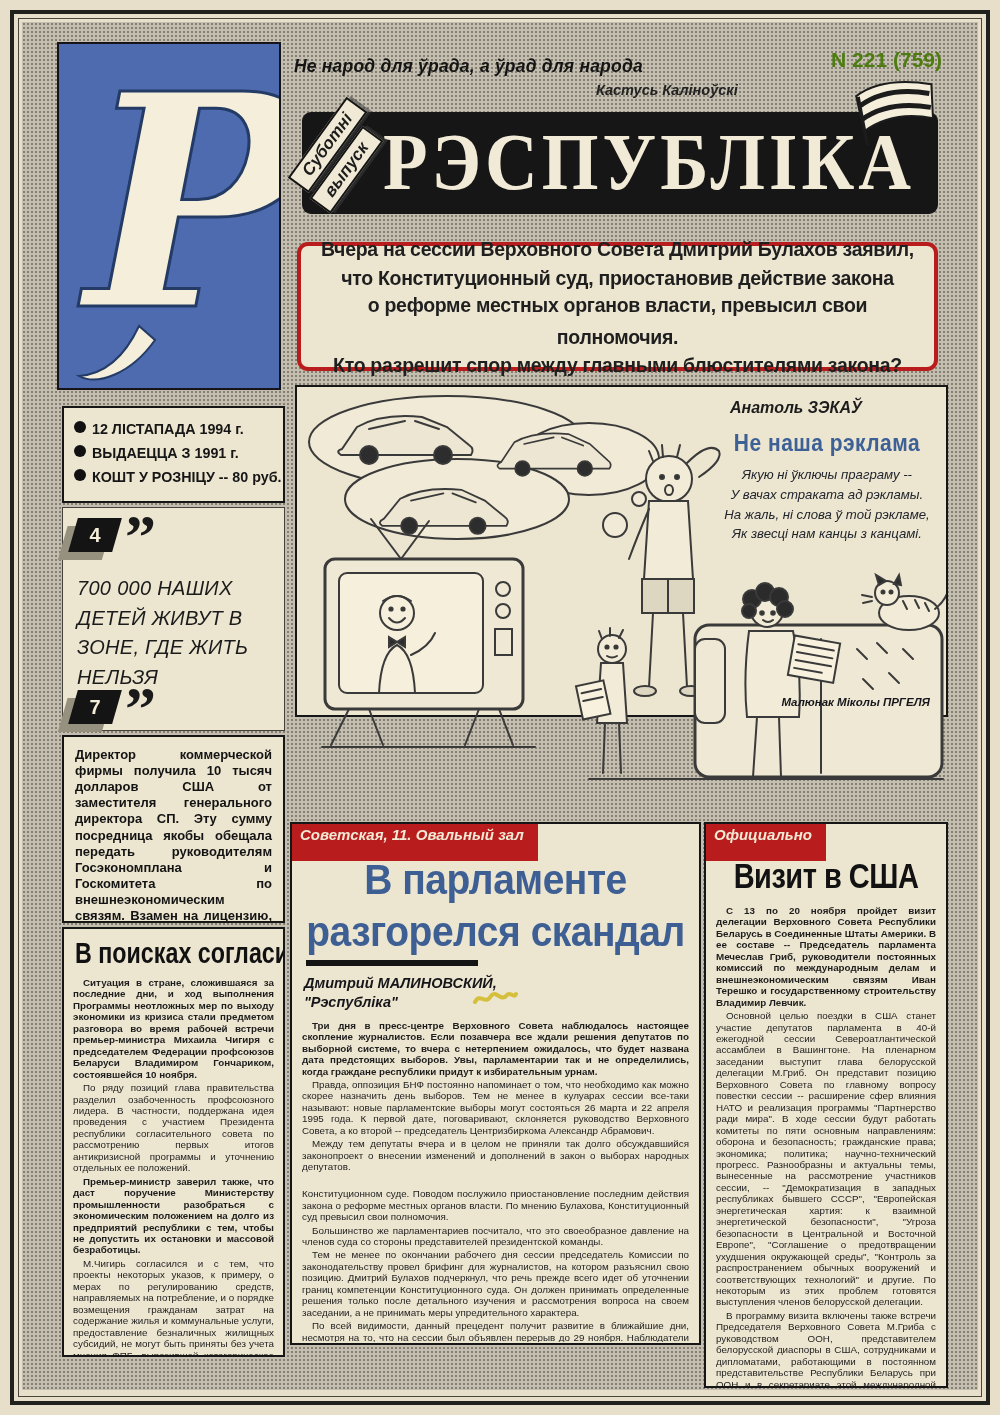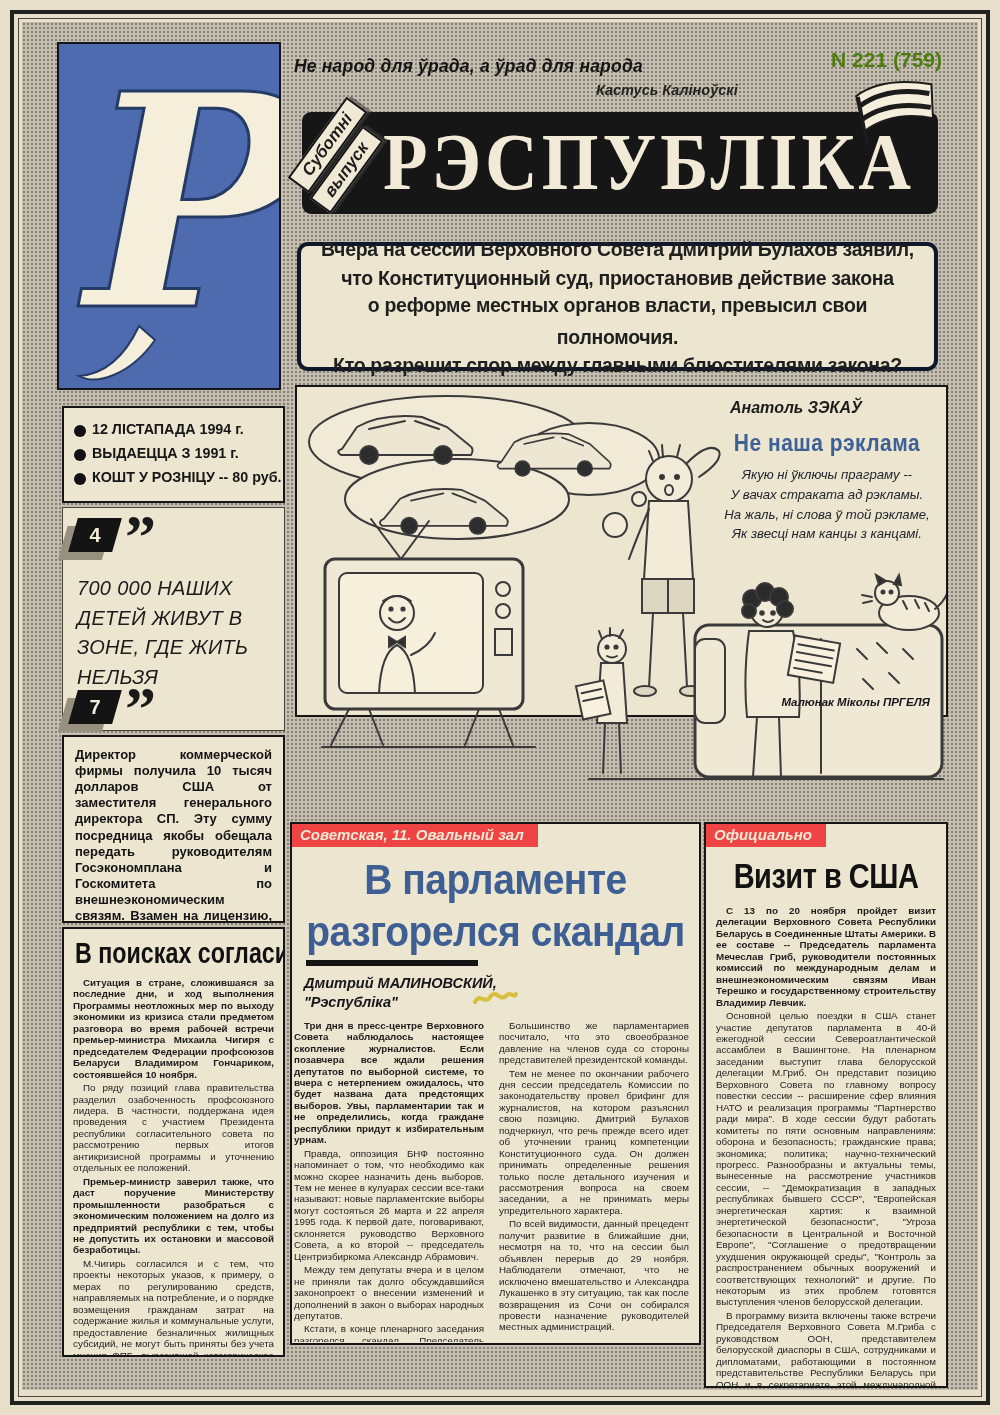"Вчера на сессии Верховного Совета" .lead-box { border: 4px solid #0f172a -> 4px solid #b91c1c }
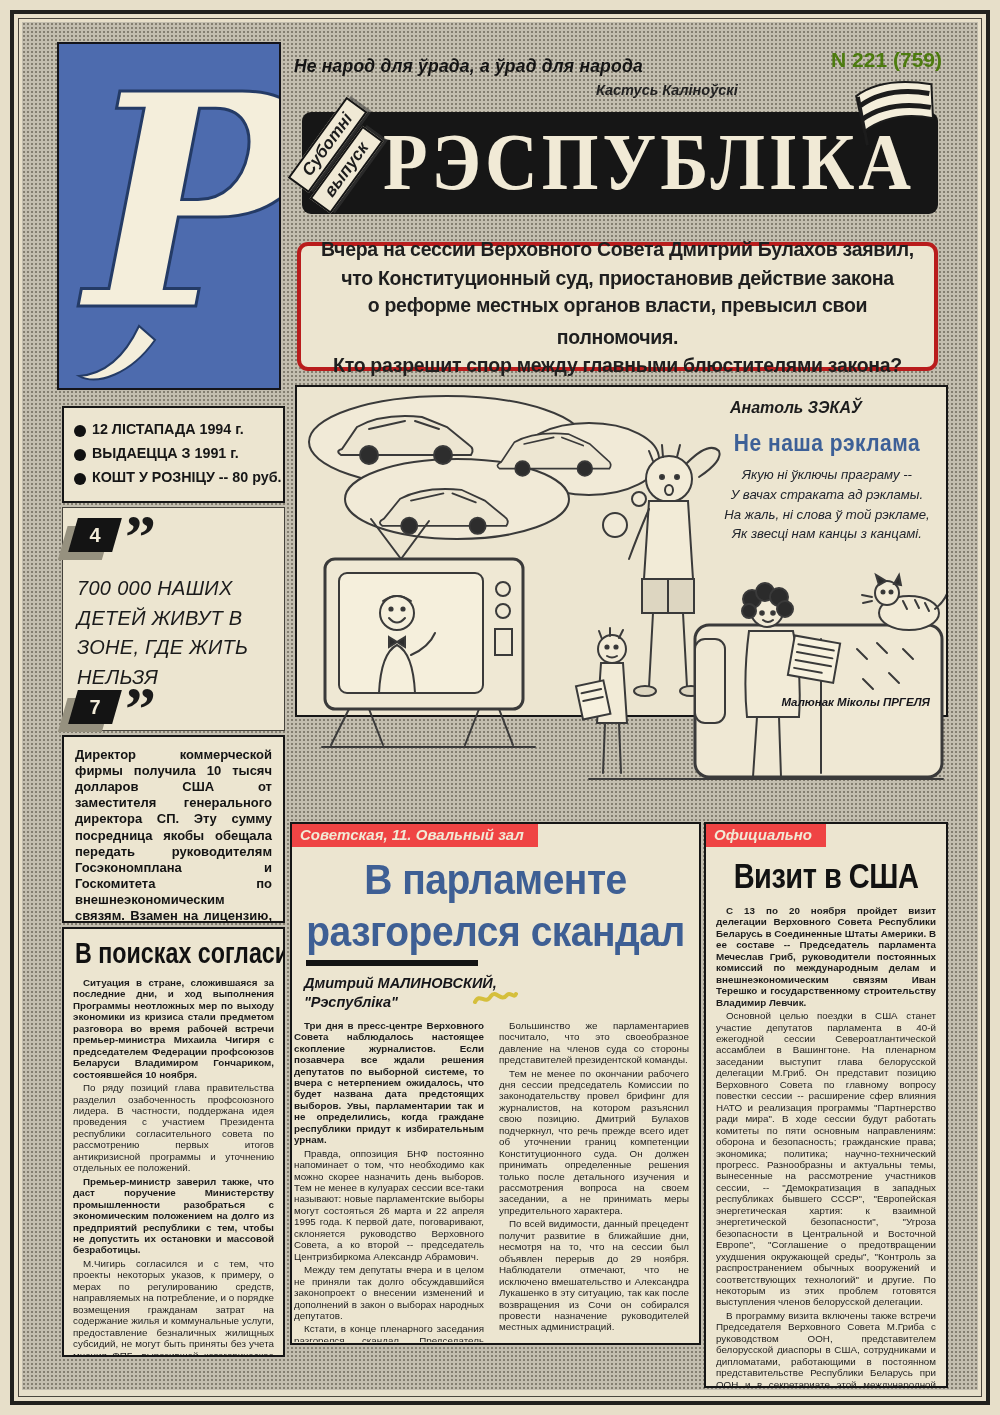"12 ЛІСТАПАДА 1994 г." .date-row { align-items: flex-end -> flex-start }
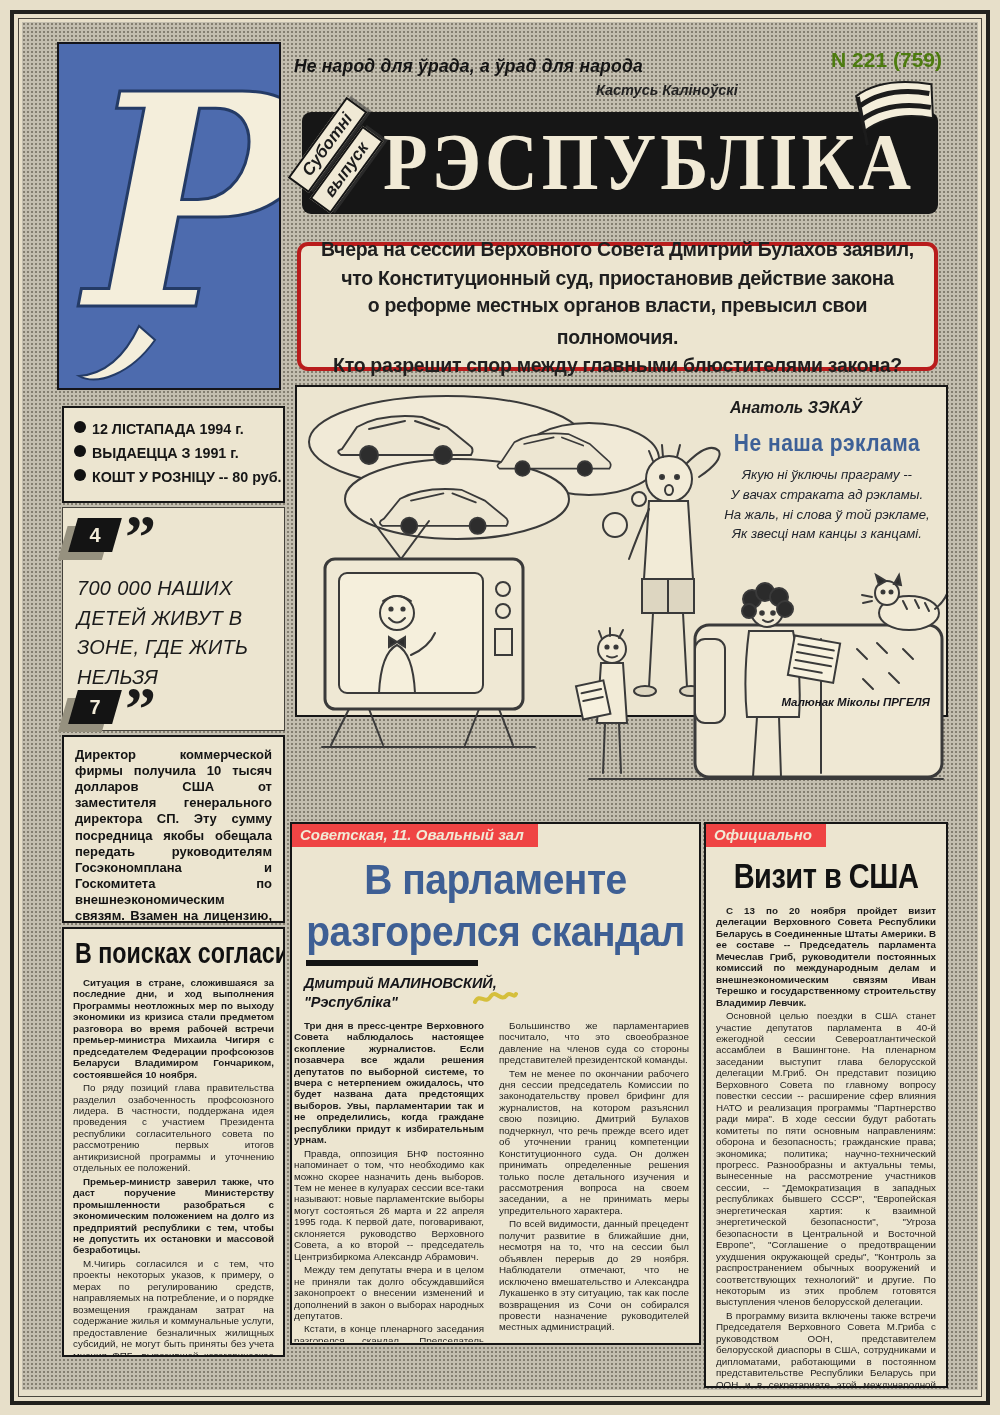"Советская, 11. Овальный зал" .kicker-bar { background: #ef4444 -> #b91c1c; padding: 2px 14px 4px 8px -> 2px 14px 18px 8px }
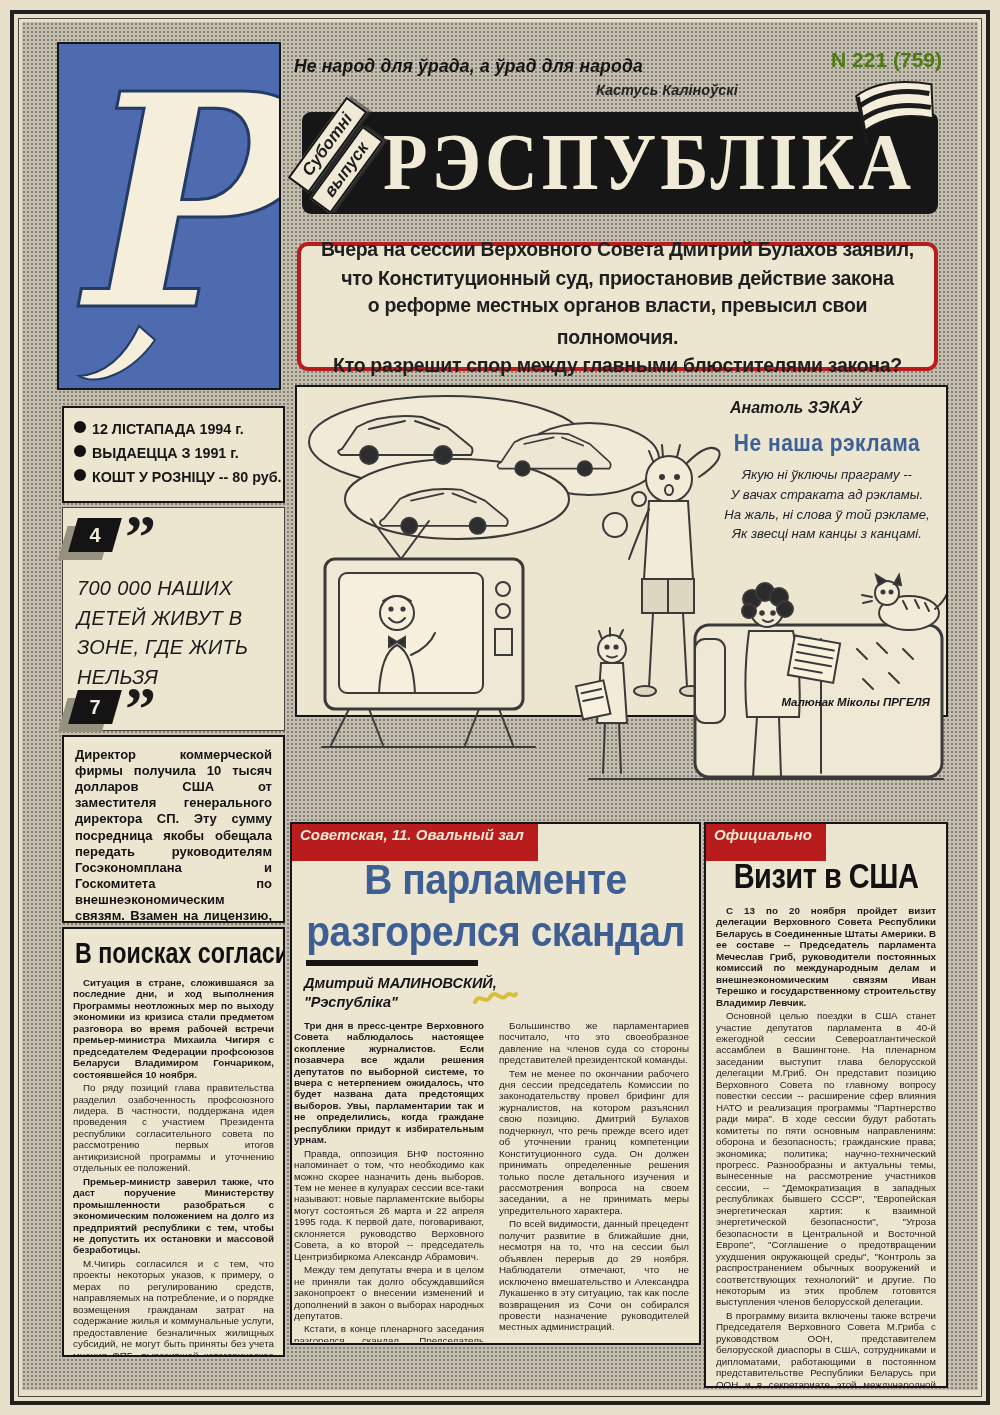"Три дня в пресс-центре Верховного" .cols { flex-direction: none -> column; padding: 8px 10px 0 2px -> 8px 10px 0 10px }
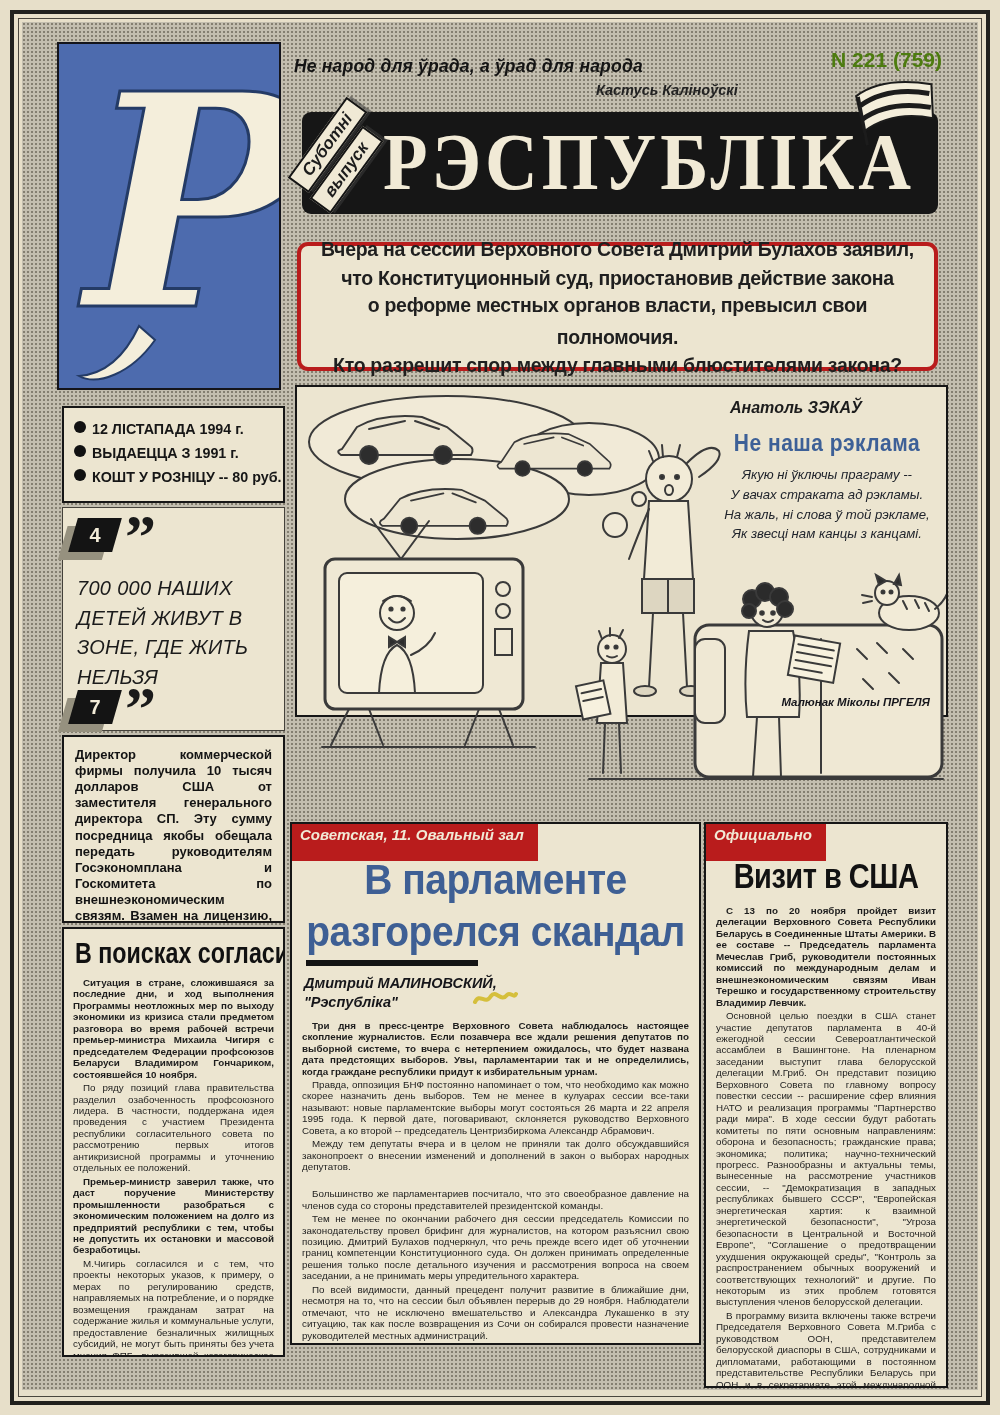"Конституционном суде. Поводом послужило" p.smallp { html: none -> <p>Конституционном суде. Поводом послужило приостановление последним действия закона о реформе местных органов власти. По мнению Булахова, Конституционный суд превысил свои полномочия.</p> }
